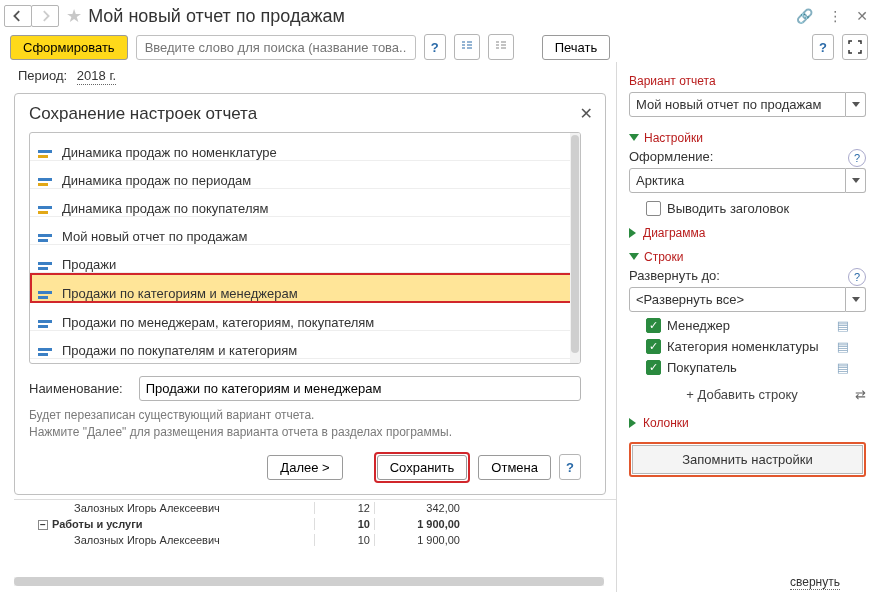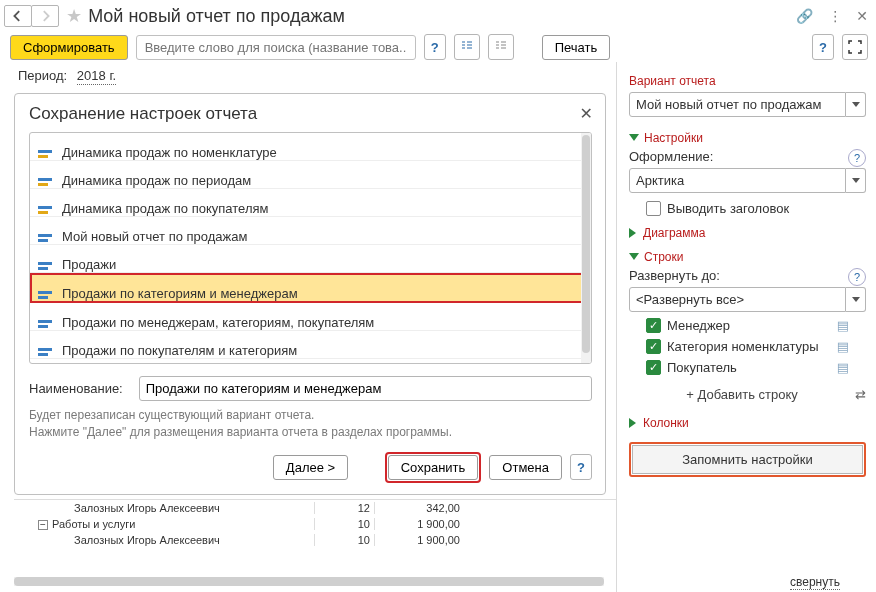"Сохранение настроек отчета" .dialog { padding: 10px 13px 14px 14px -> 10px 24px 14px 14px }
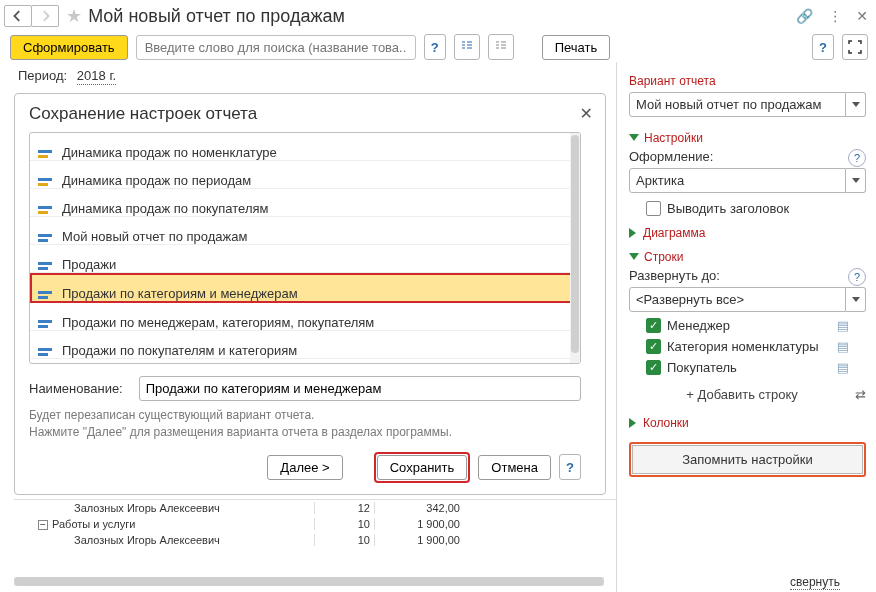"− Работы и услуги" .tbl-frag .bold { font-weight: normal -> bold }
